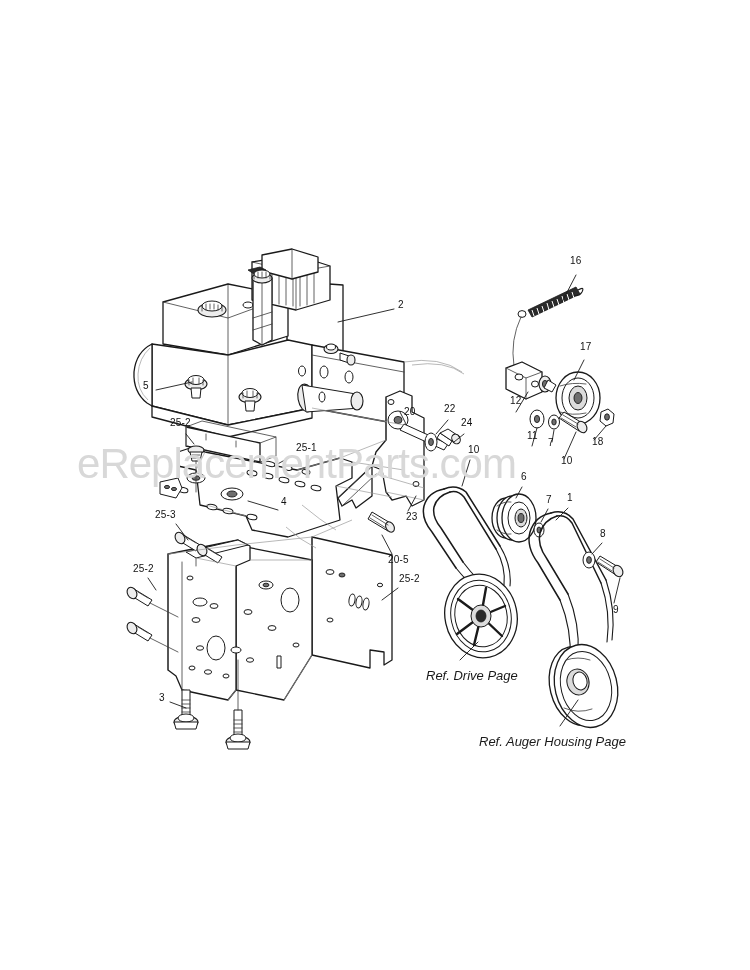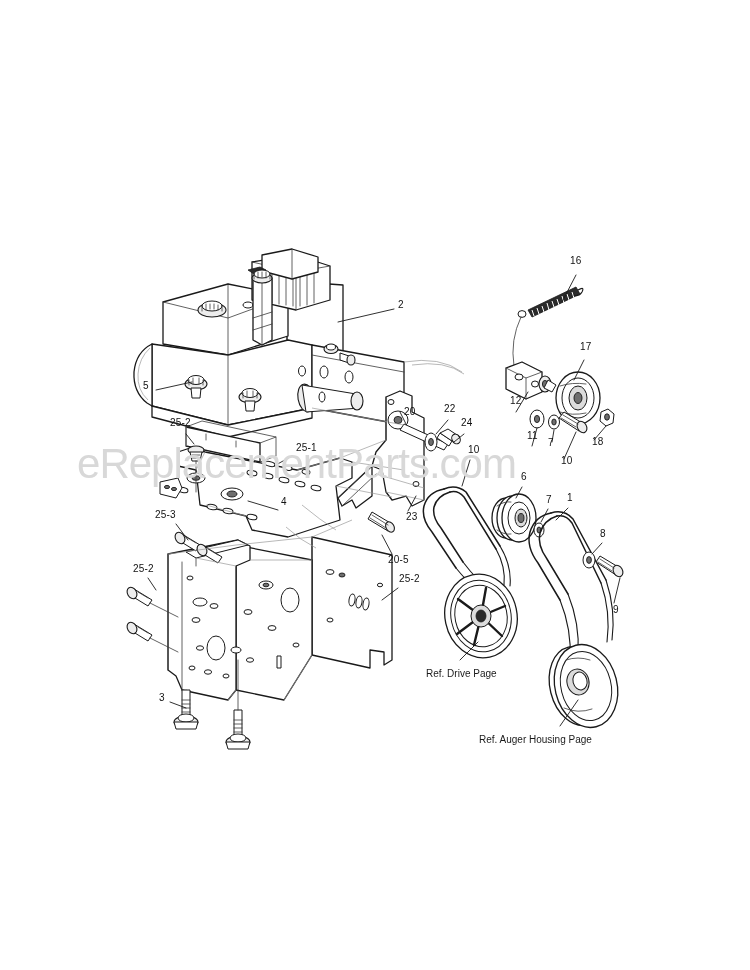"Ref. Drive Page" .reftext { font-size: 10px -> 13px; font-style: none -> italic }
